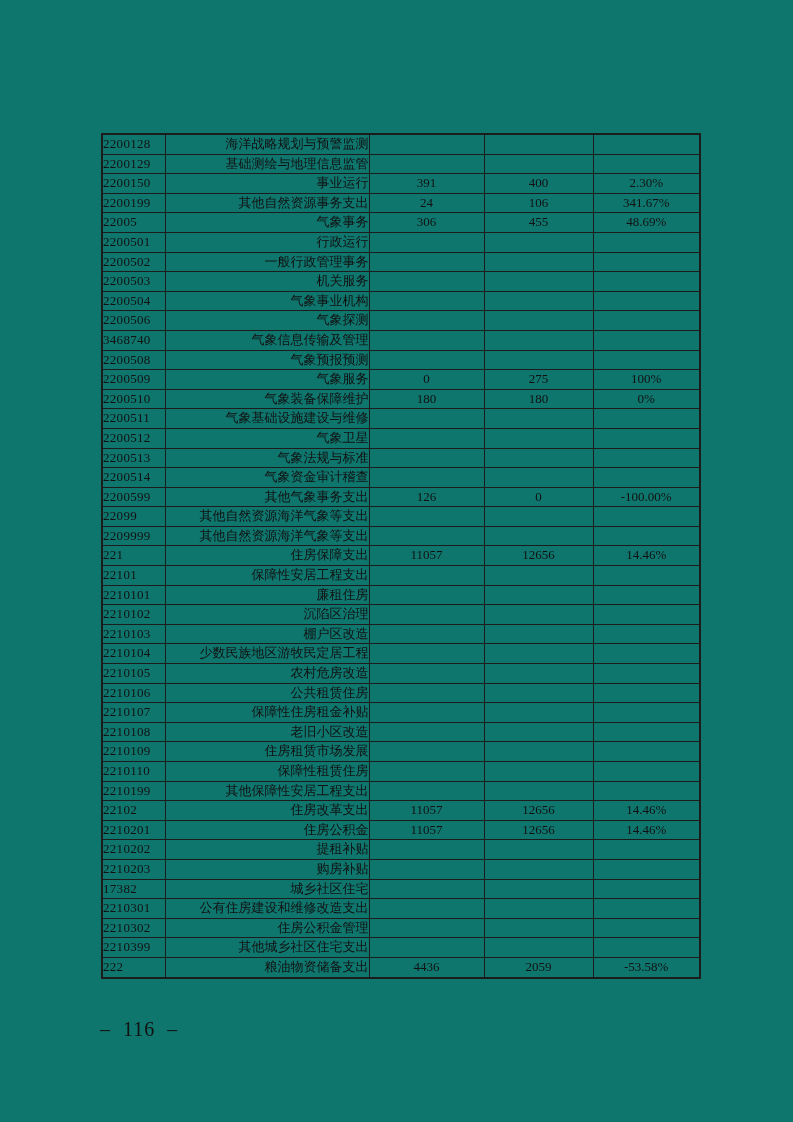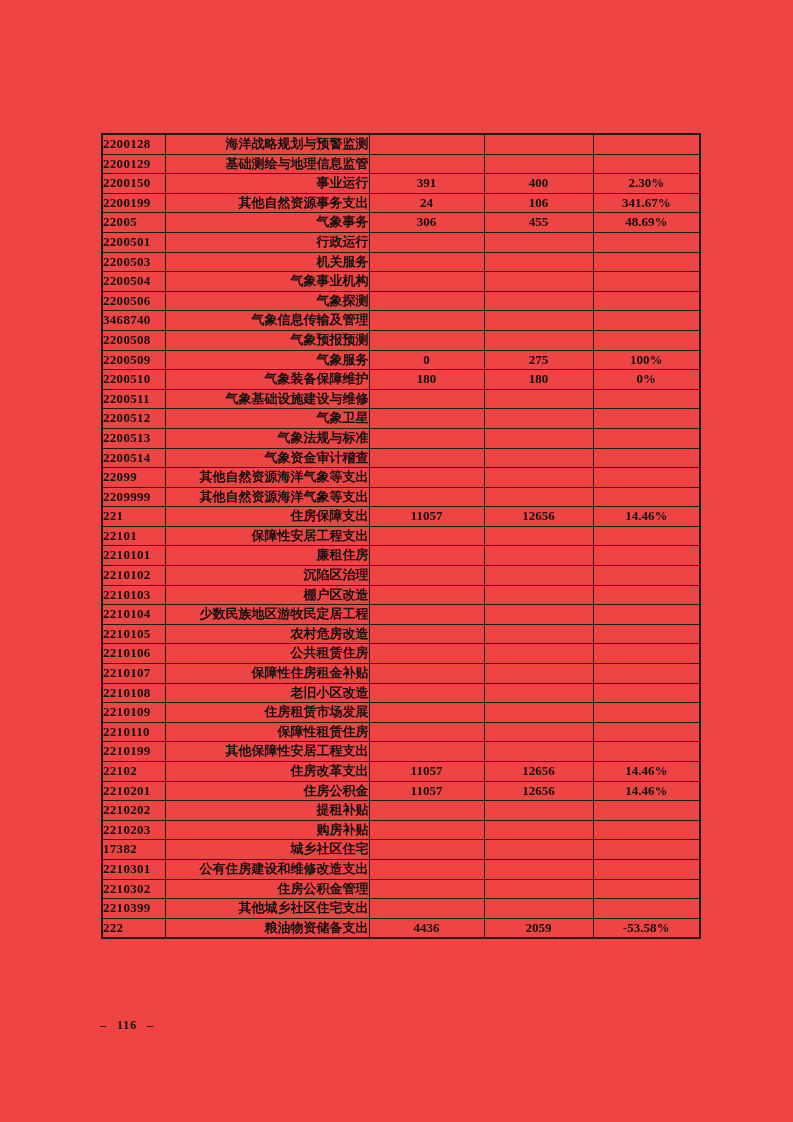"2200128" .page { background: #ef4444 -> #0f766e; font-weight: bold -> none }
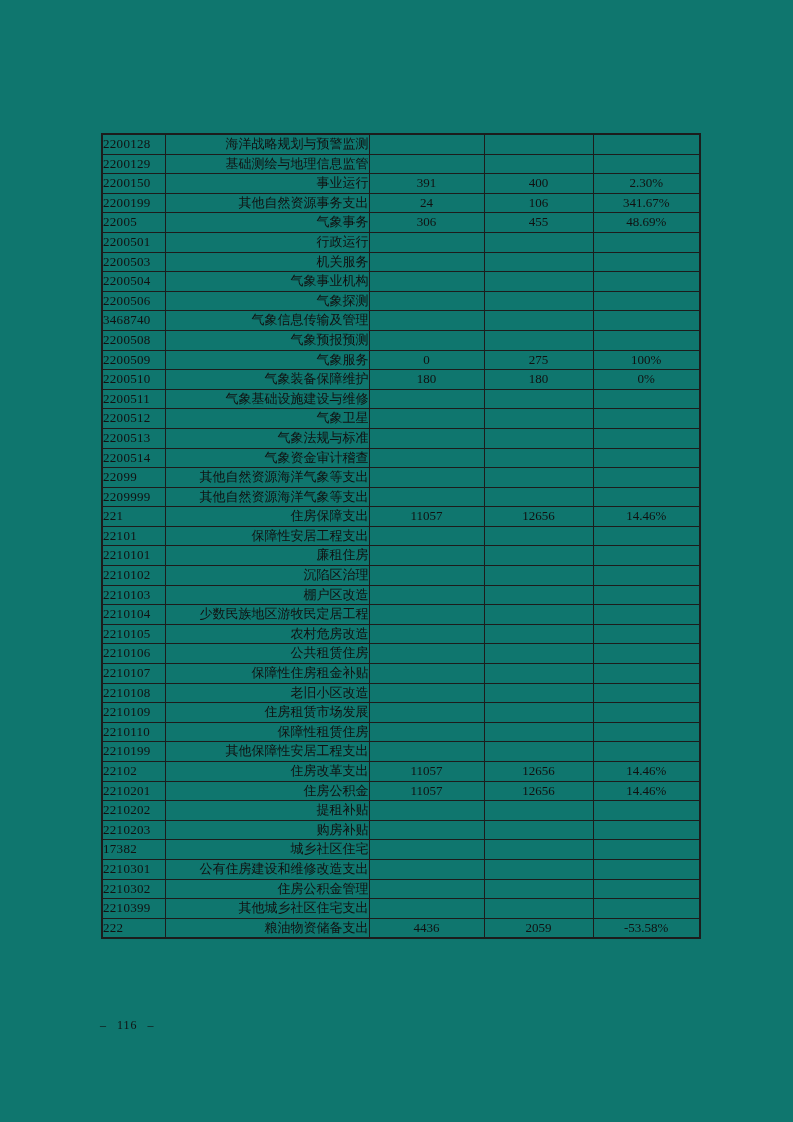"2200502" tr { html: none -> <tr> <td>2200502</td> <td>一般行政管理事务</td> <td></td> <td></td> <td></td> </tr> }
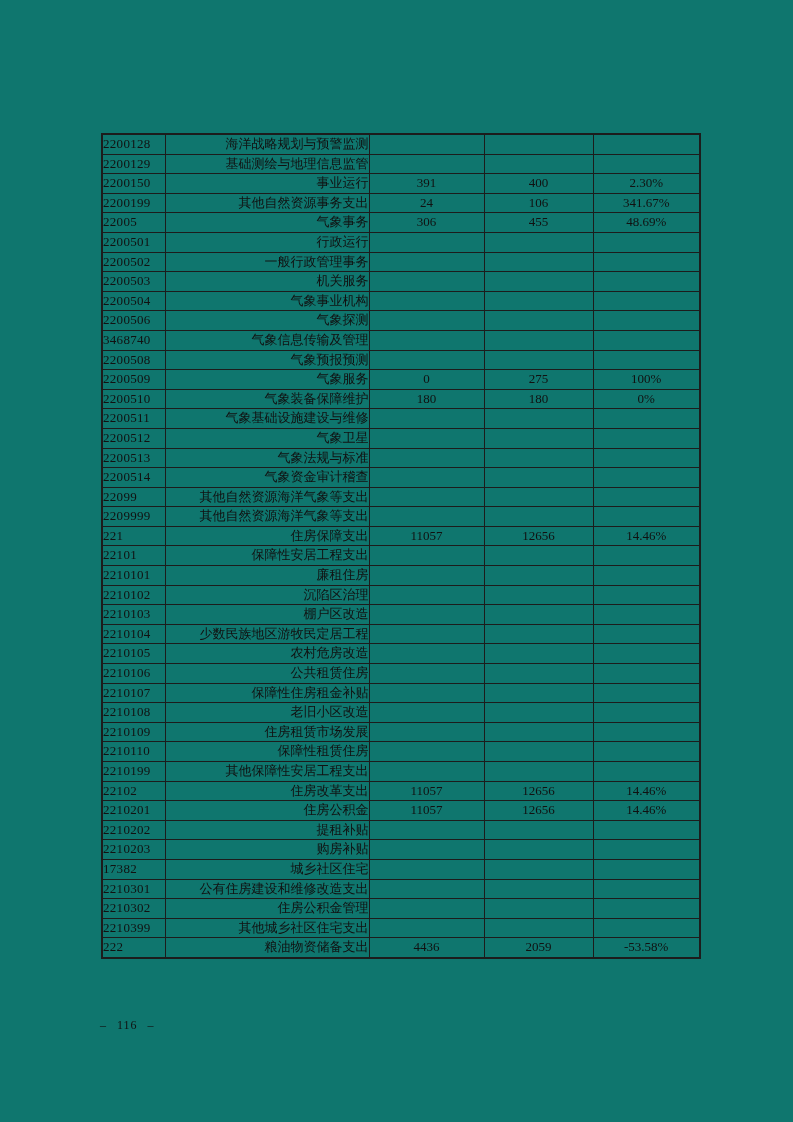"2200599" tr { html: none -> <tr> <td>2200599</td> <td>其他气象事务支出</td> <td>126</td> <td>0</td> <td>-100.00%</td> </tr> }
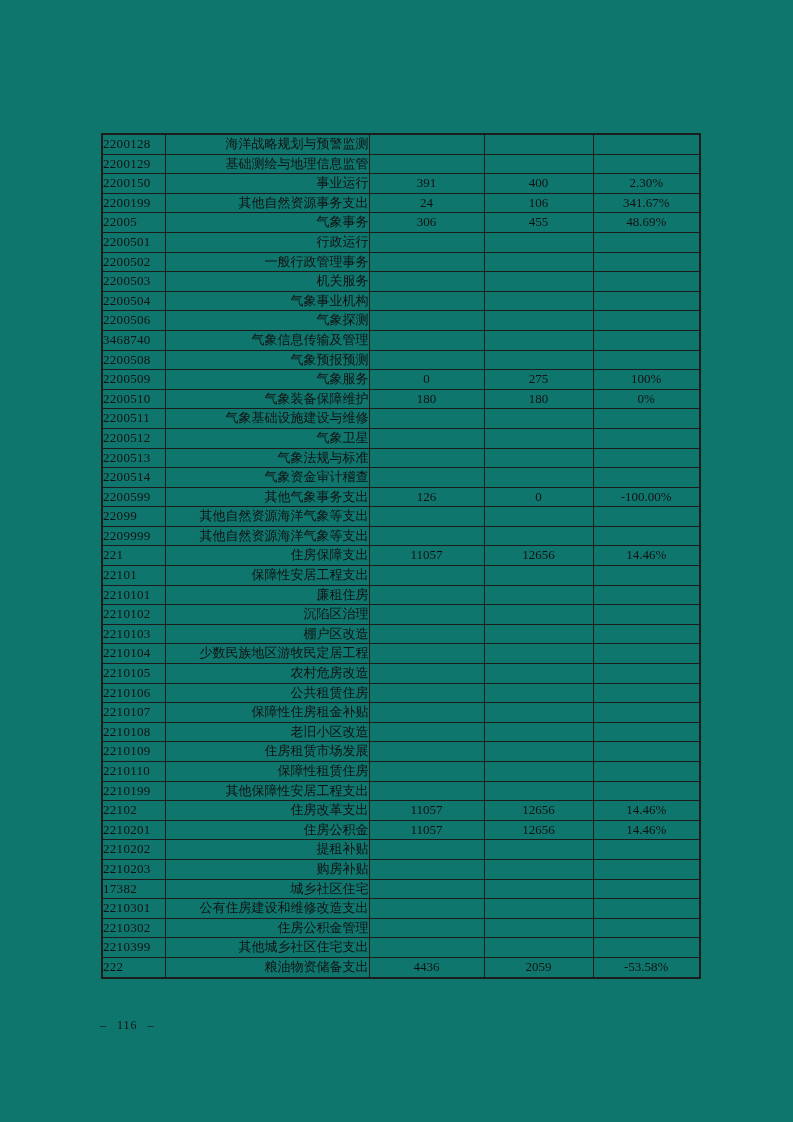"– 116 –" .page-number { font-size: 12px -> 20px }
